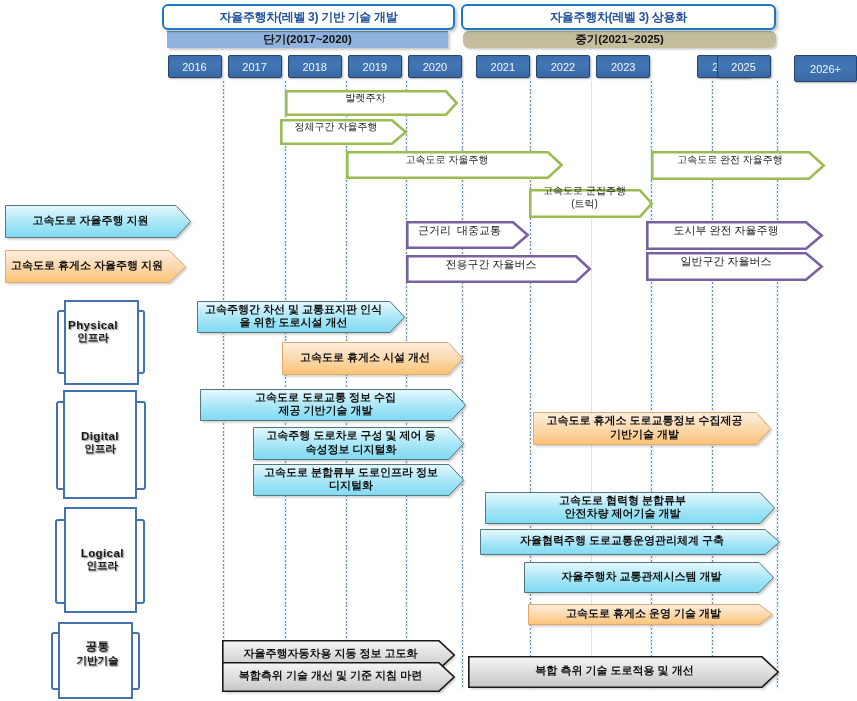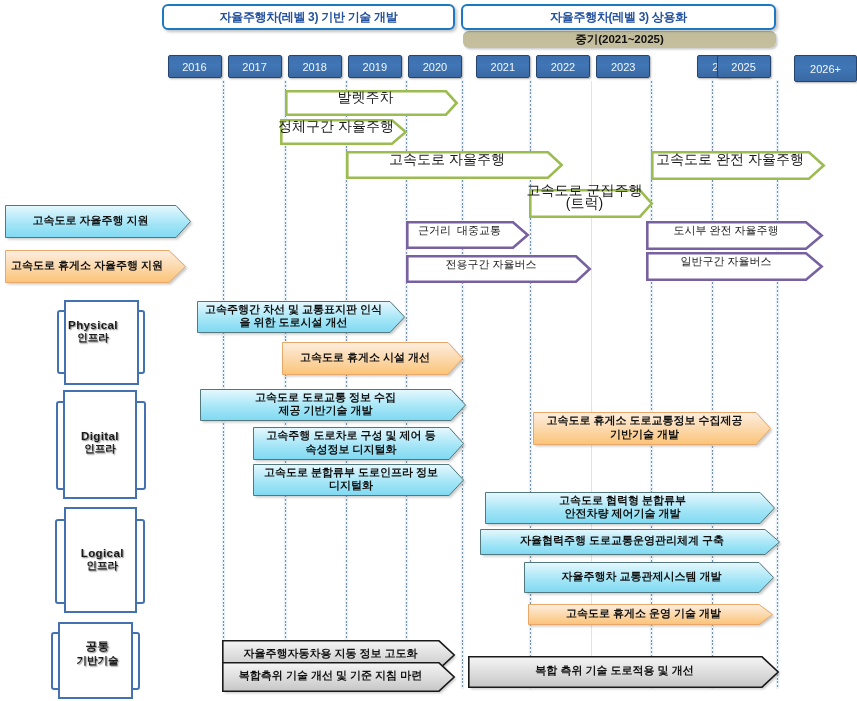"단기(2017~2020)" div.abs { html: none -> <div>단기(2017~2020)</div> }
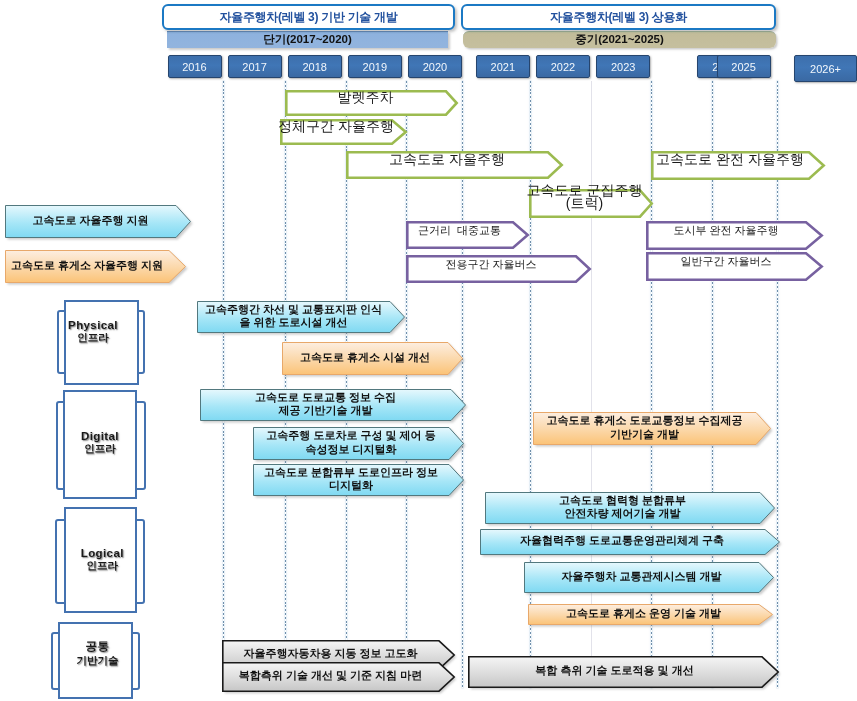"발렛주차" .a-green .txt { font-size: 14px -> 10px }
